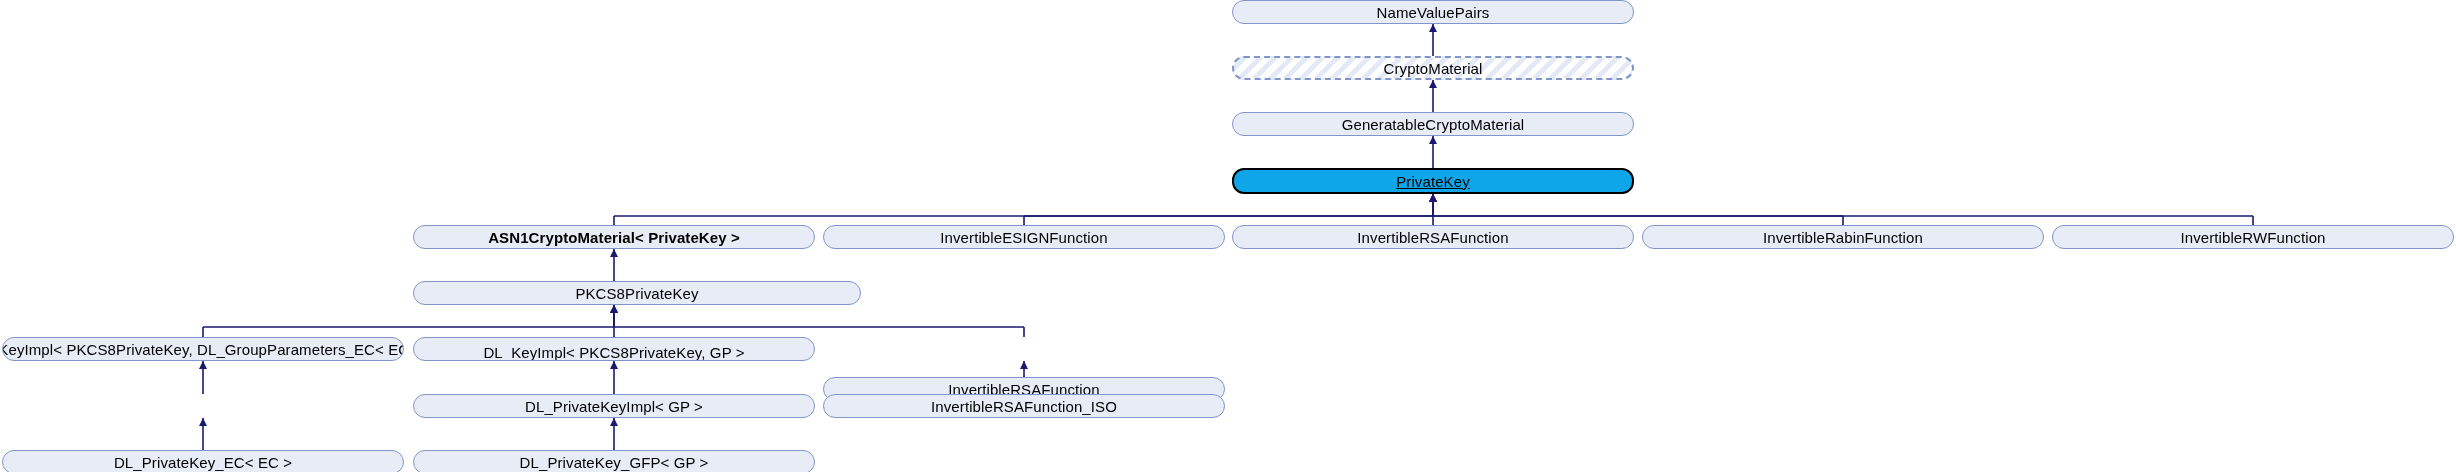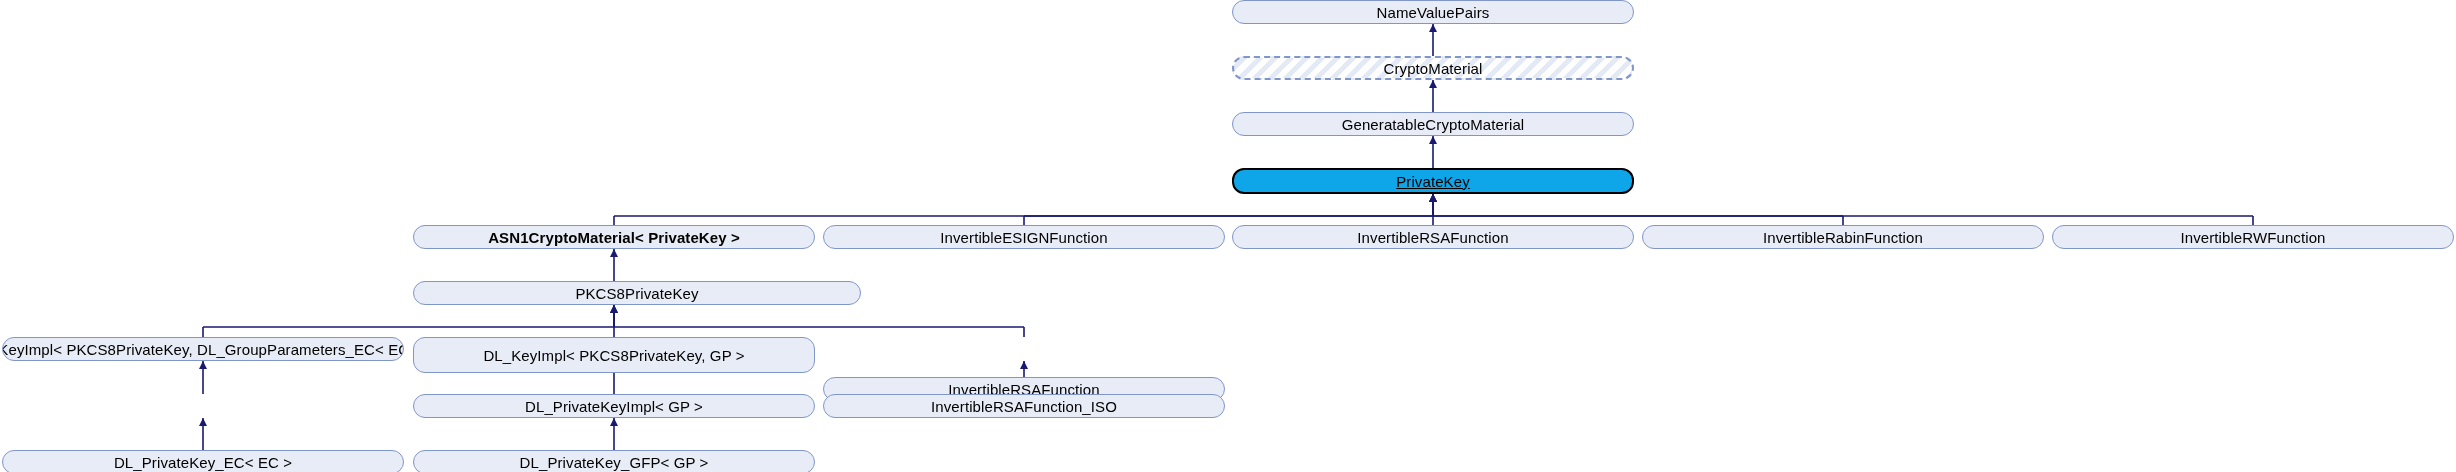"DL_KeyImpl< PKCS8PrivateKey, GP >" div.node { align-items: none -> flex-end; height: 36px -> 24px }
